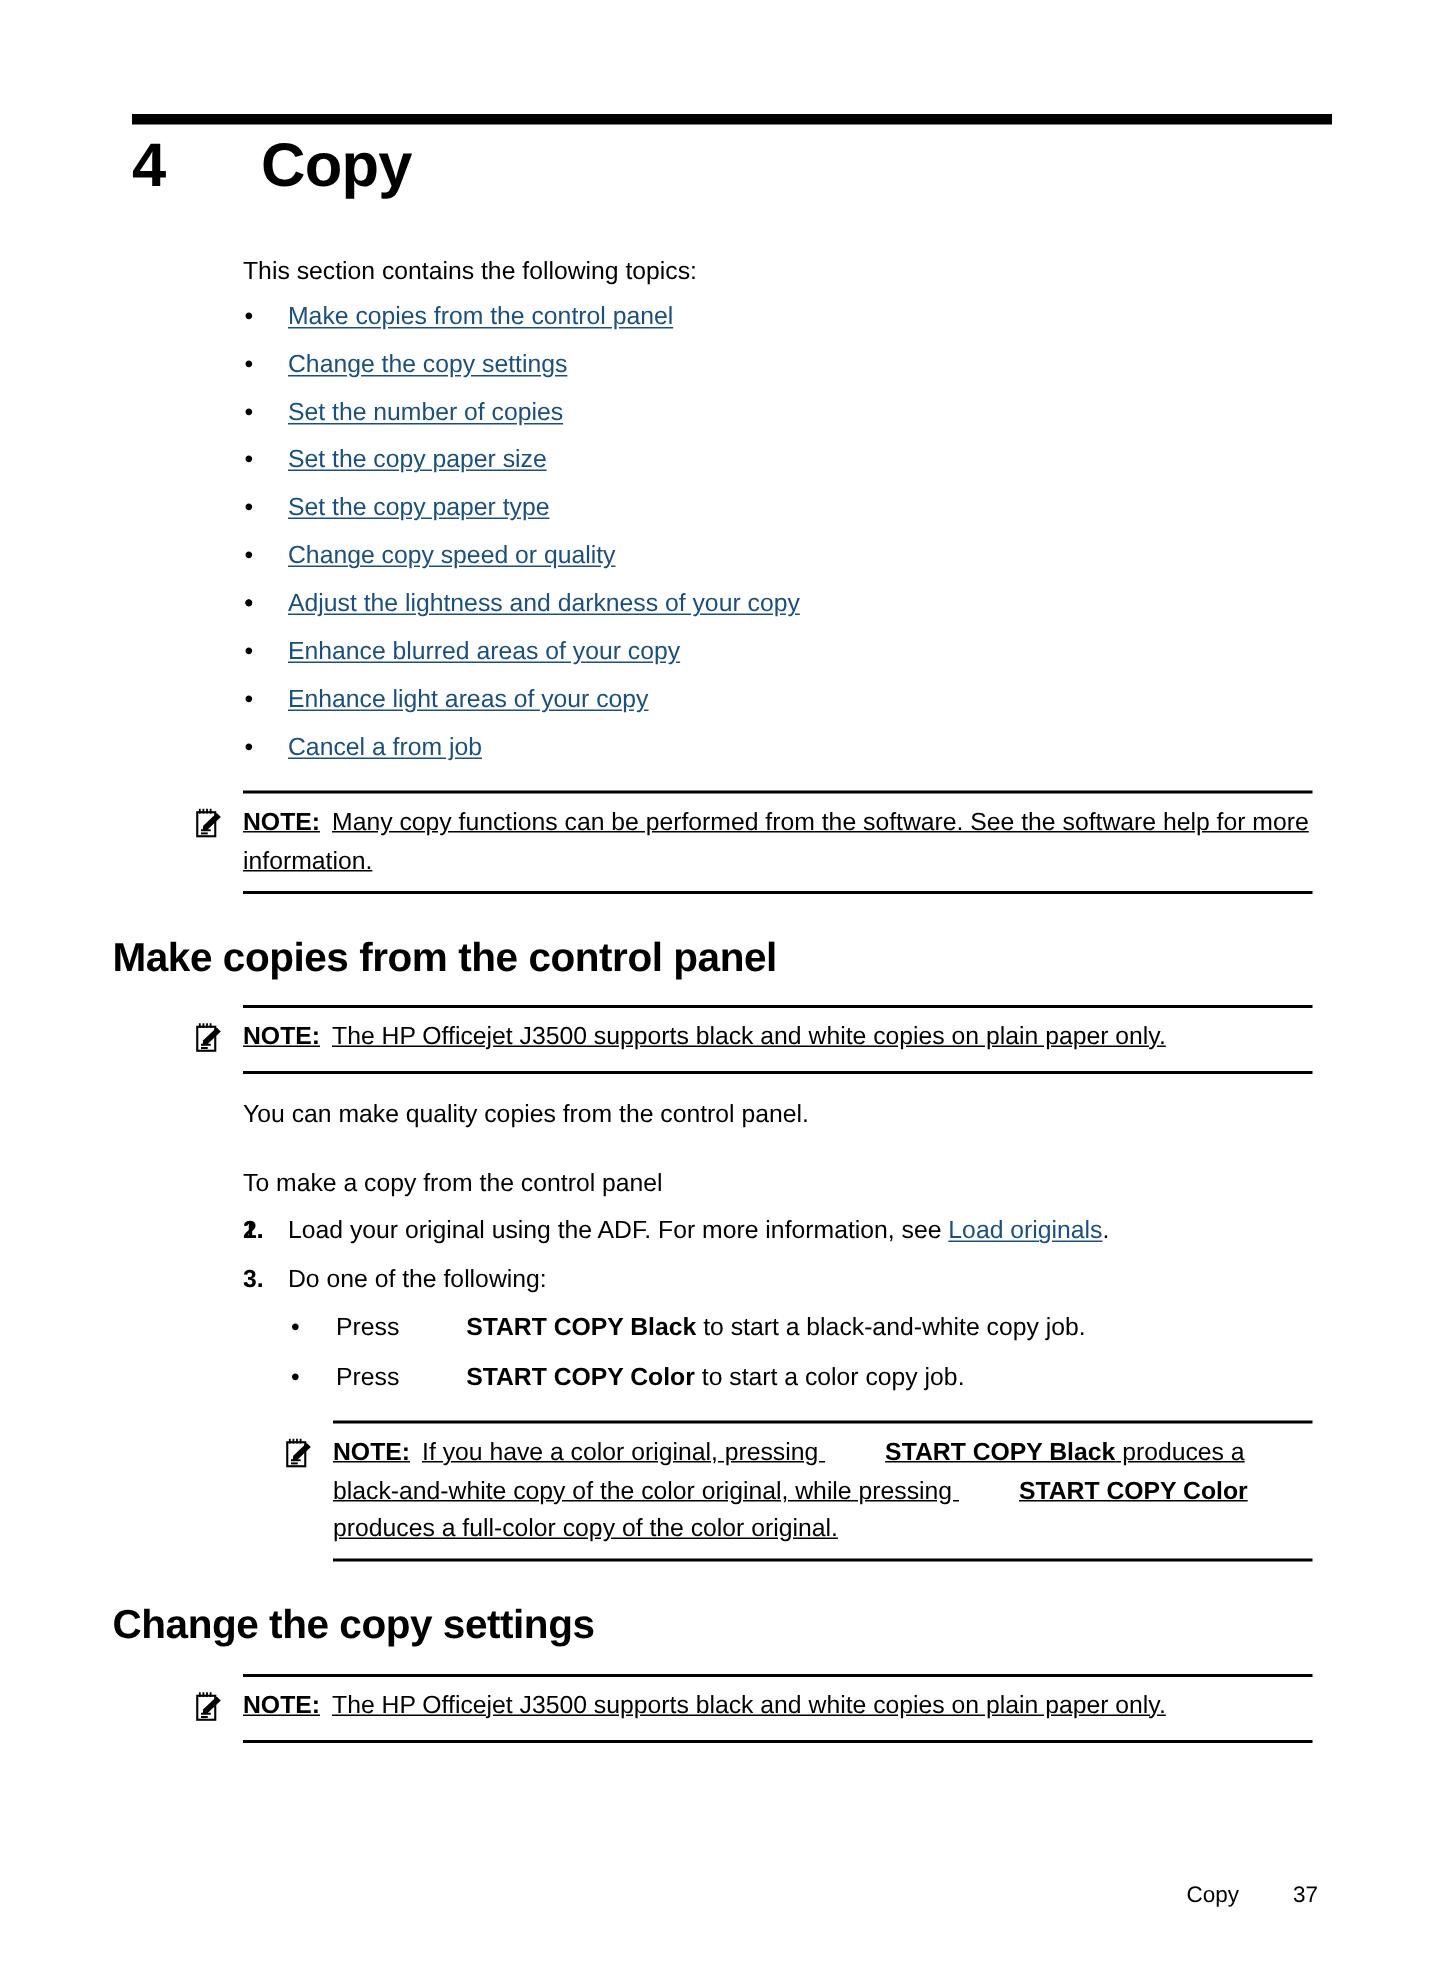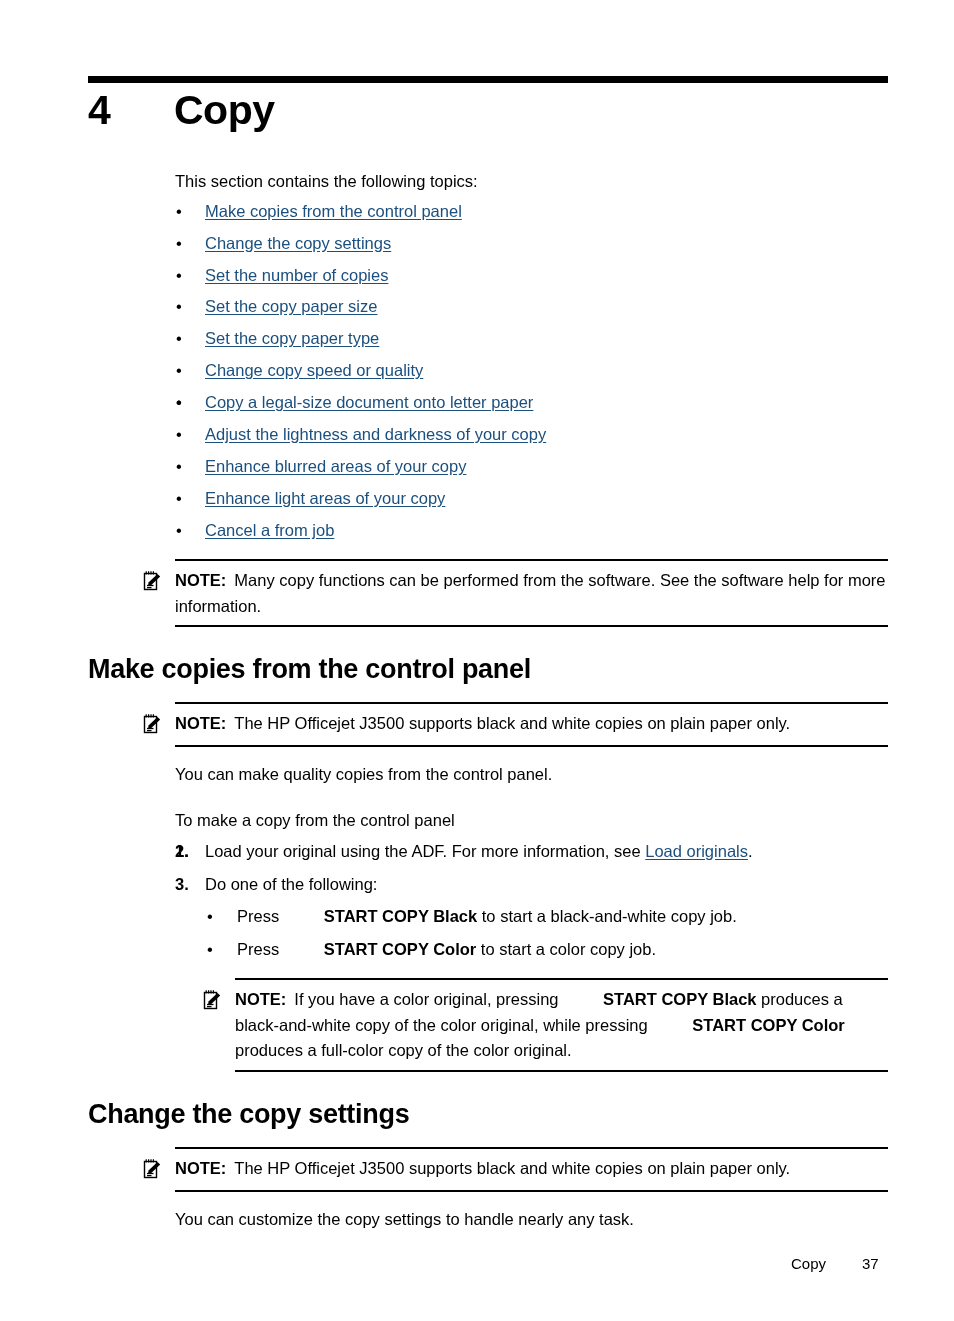"This section contains the following" .content { left: 175px -> 162px }
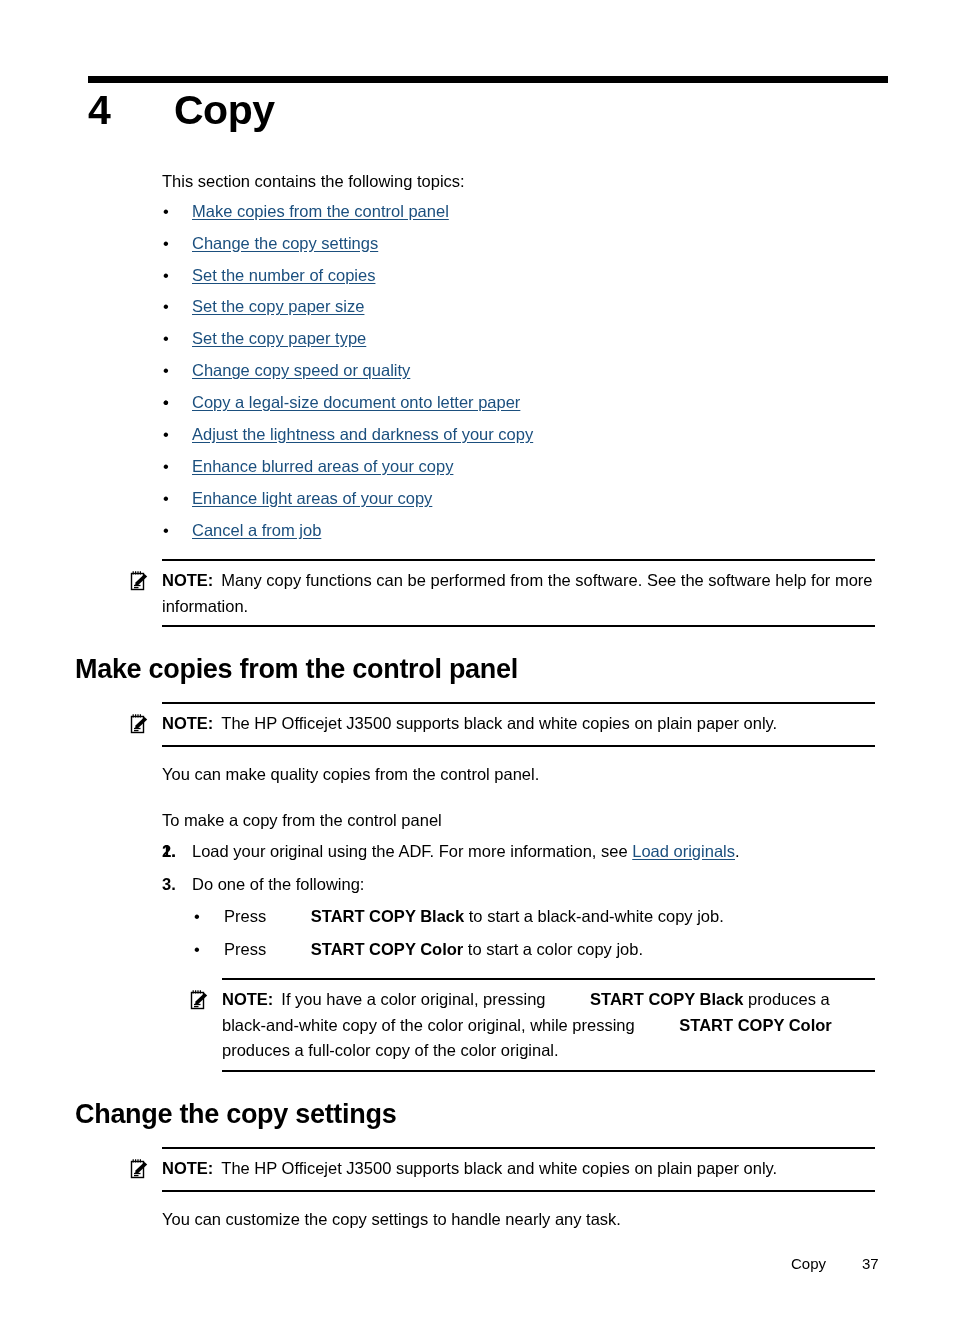"Copy a legal-size document onto" a.xref { html: <a>Copy a legal-size document onto letter paper</a> -> none }
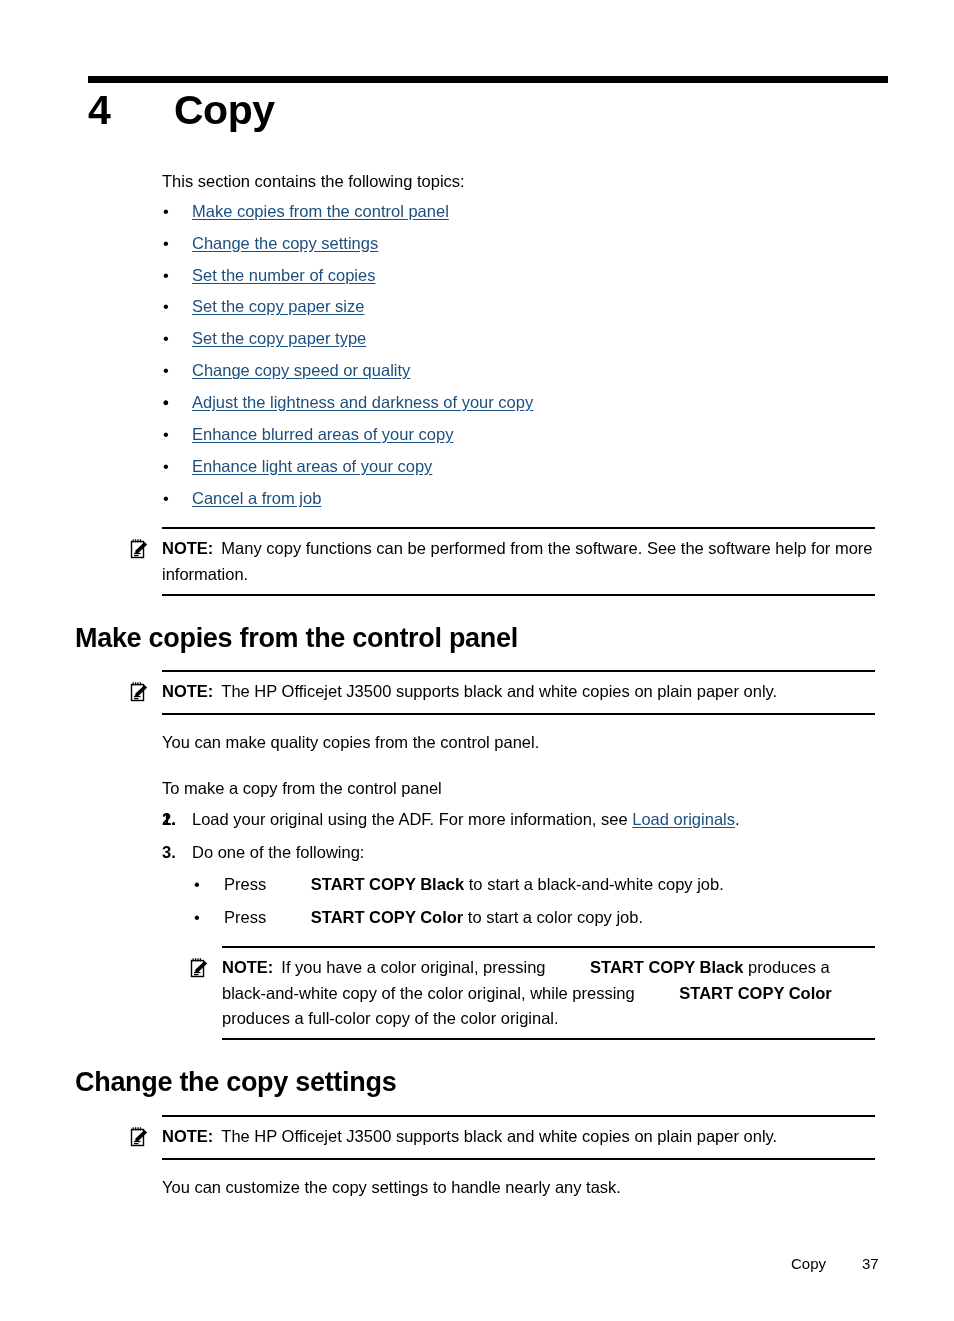"NOTE: Many copy functions can" .note-body { text-decoration: none -> underline }
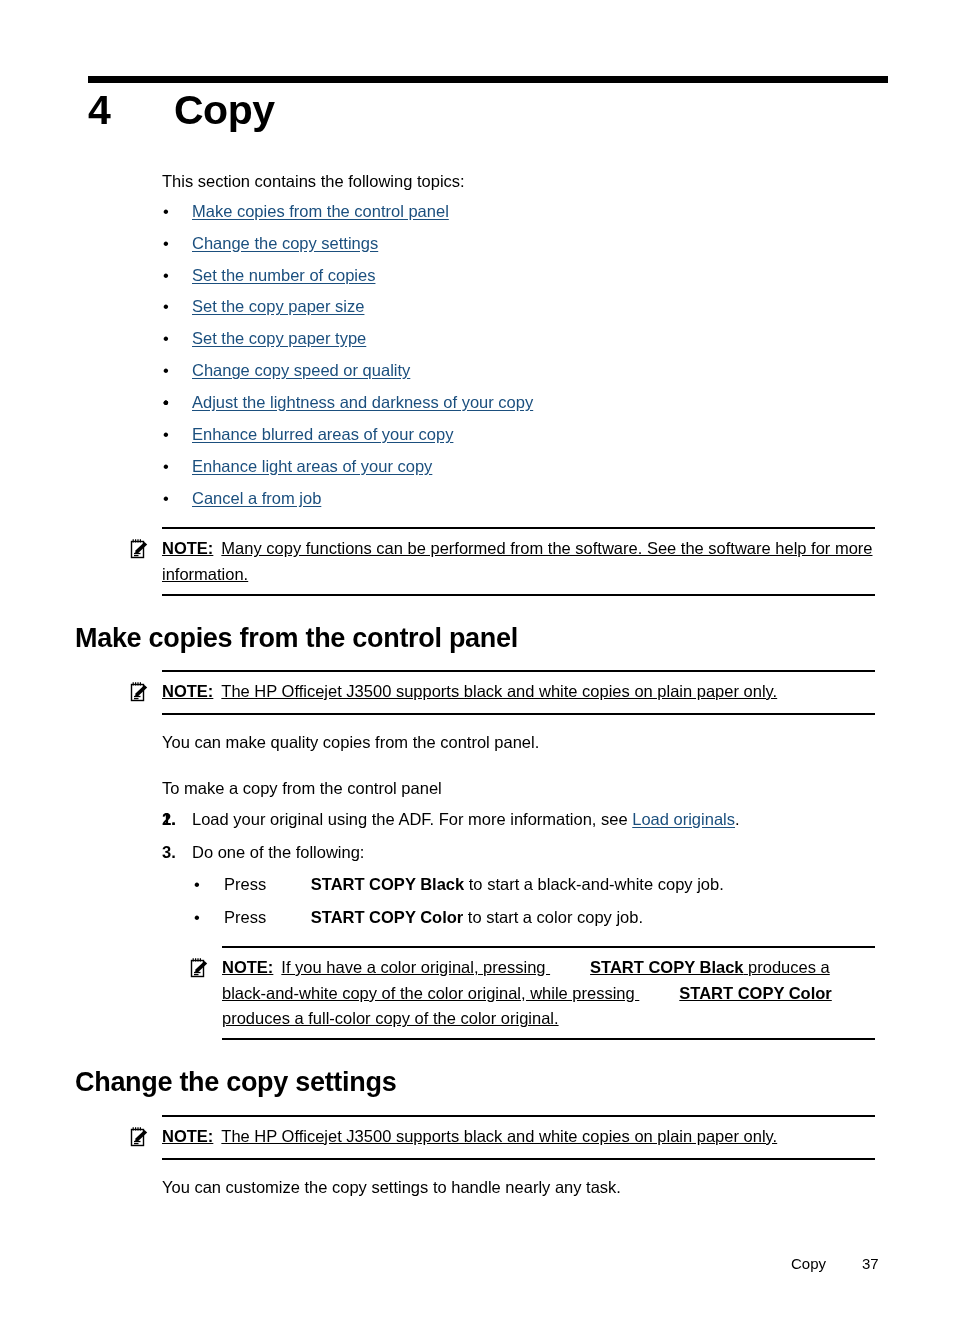"You can customize the copy" p.para { html: <p>You can customize the copy settings to handle nearly any task.</p> -> none }
